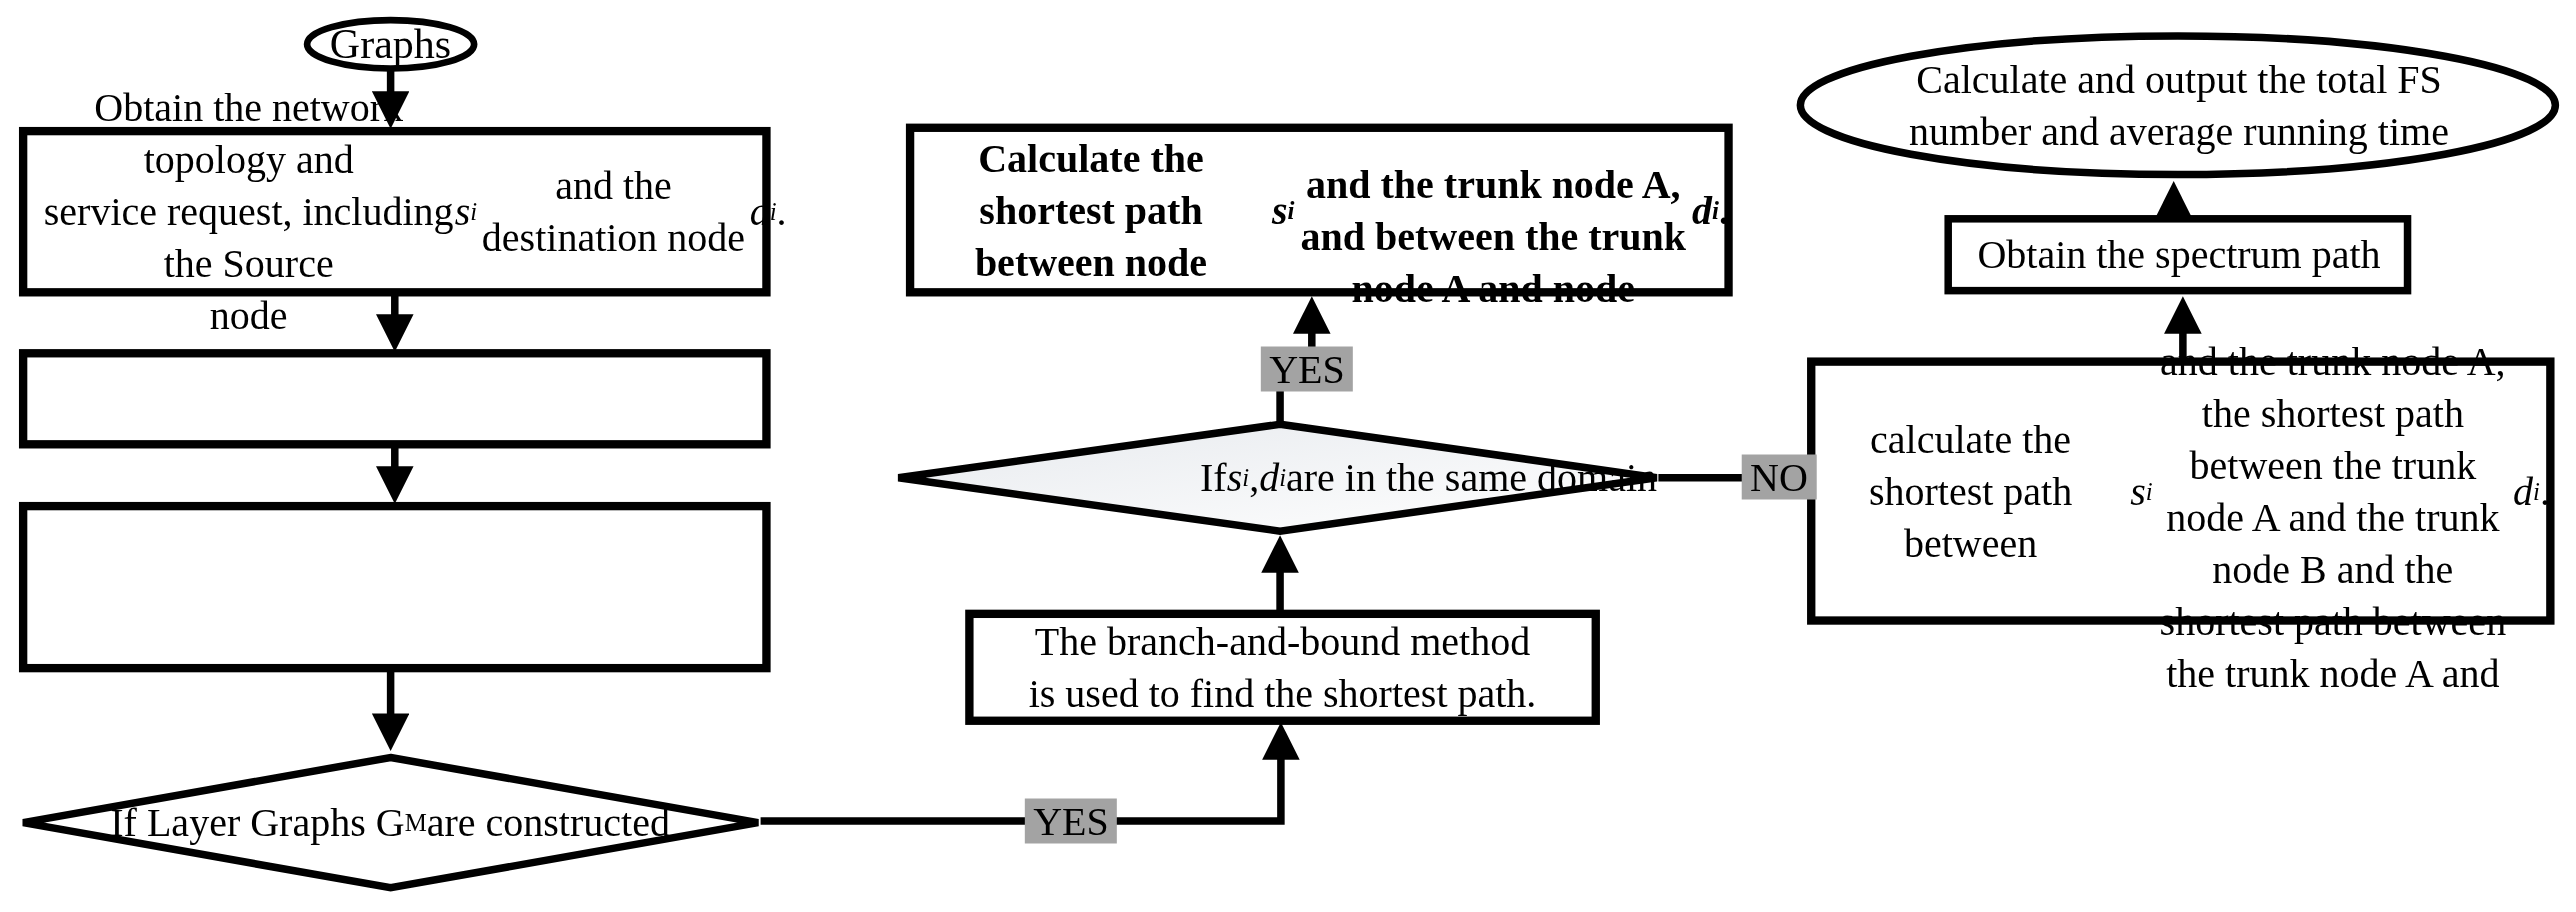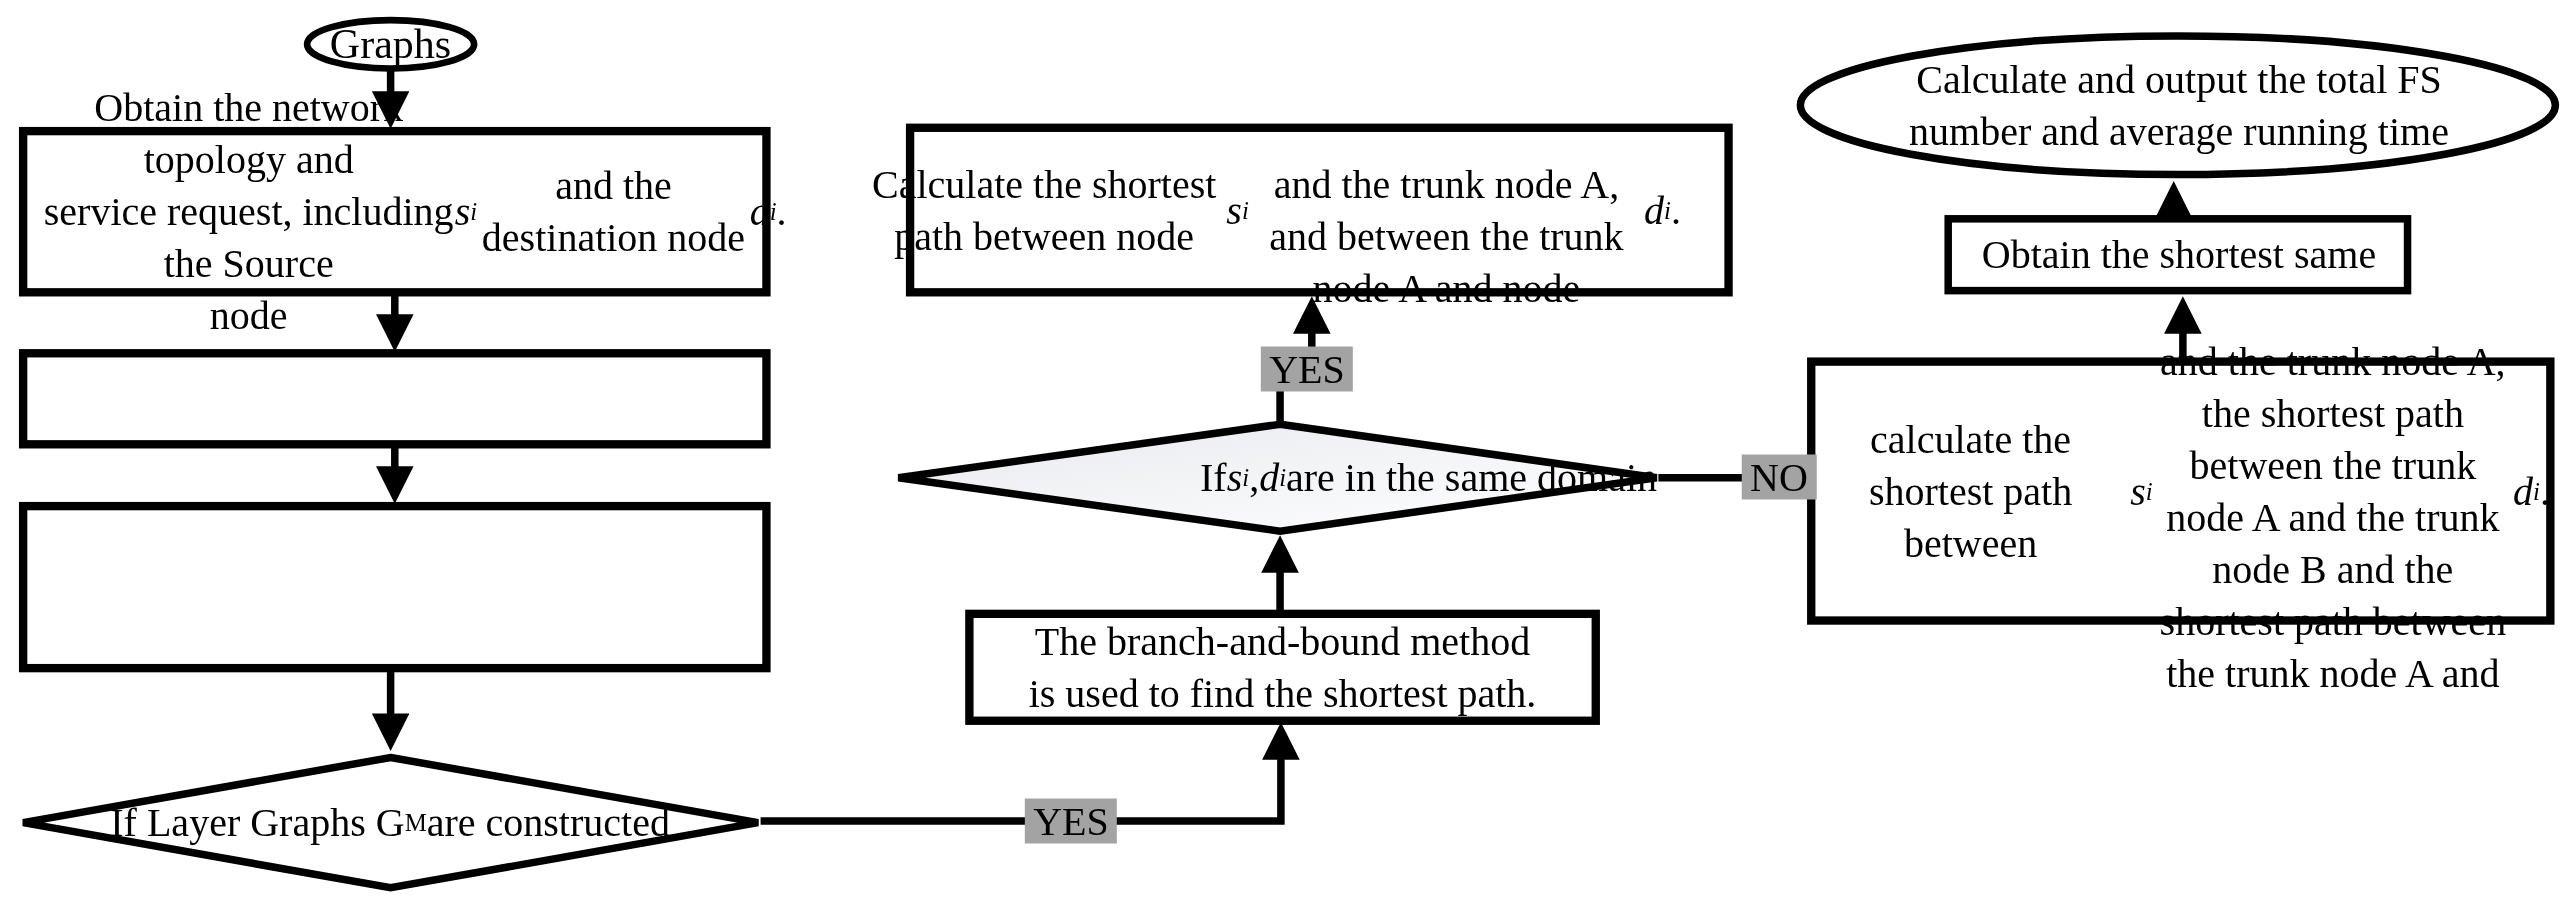"Calculate the shortest path between node" div.lbl { font-weight: none -> bold; left: 862px -> 910px }
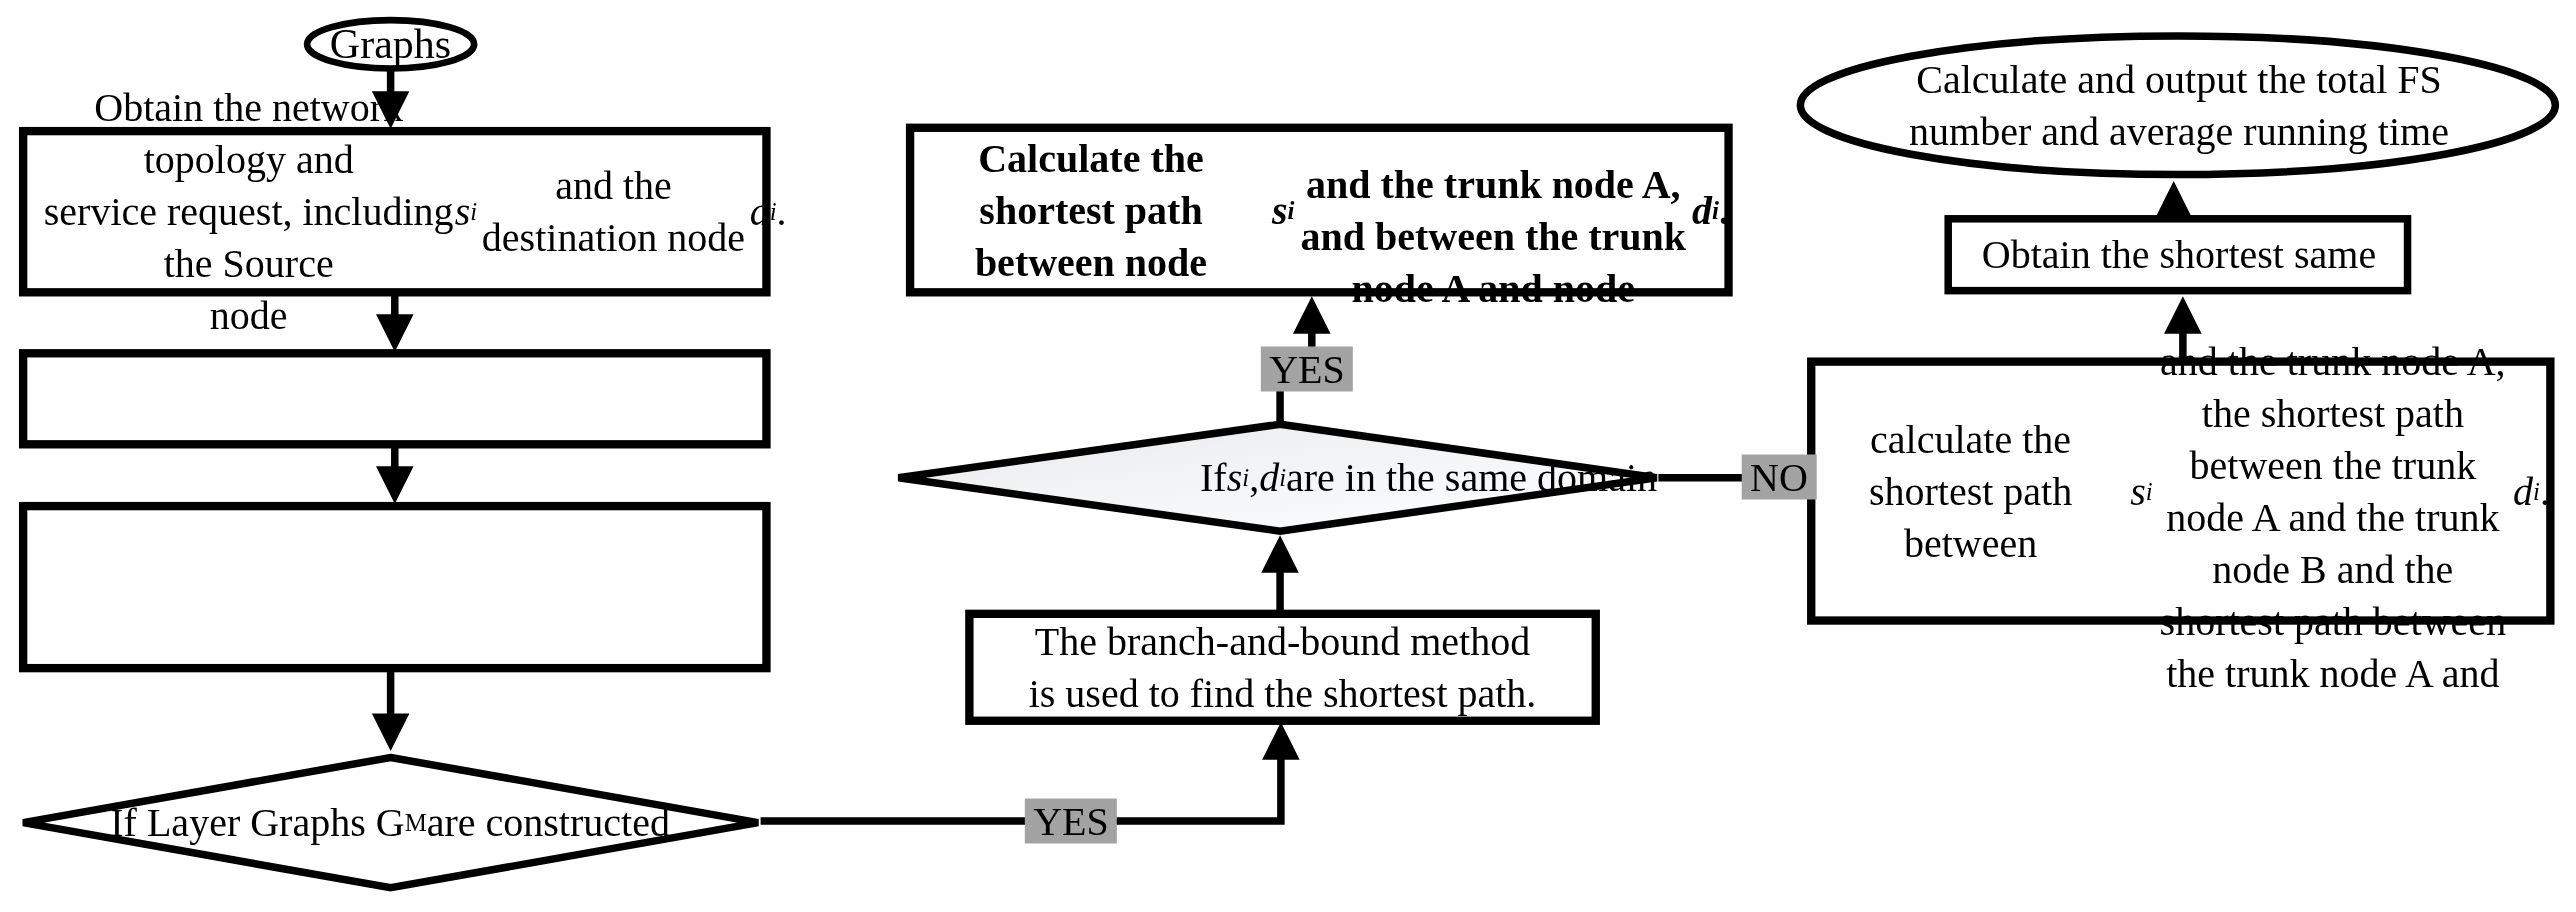"Obtain the shortest same" div.lbl { text: shortest same -> spectrum path }
